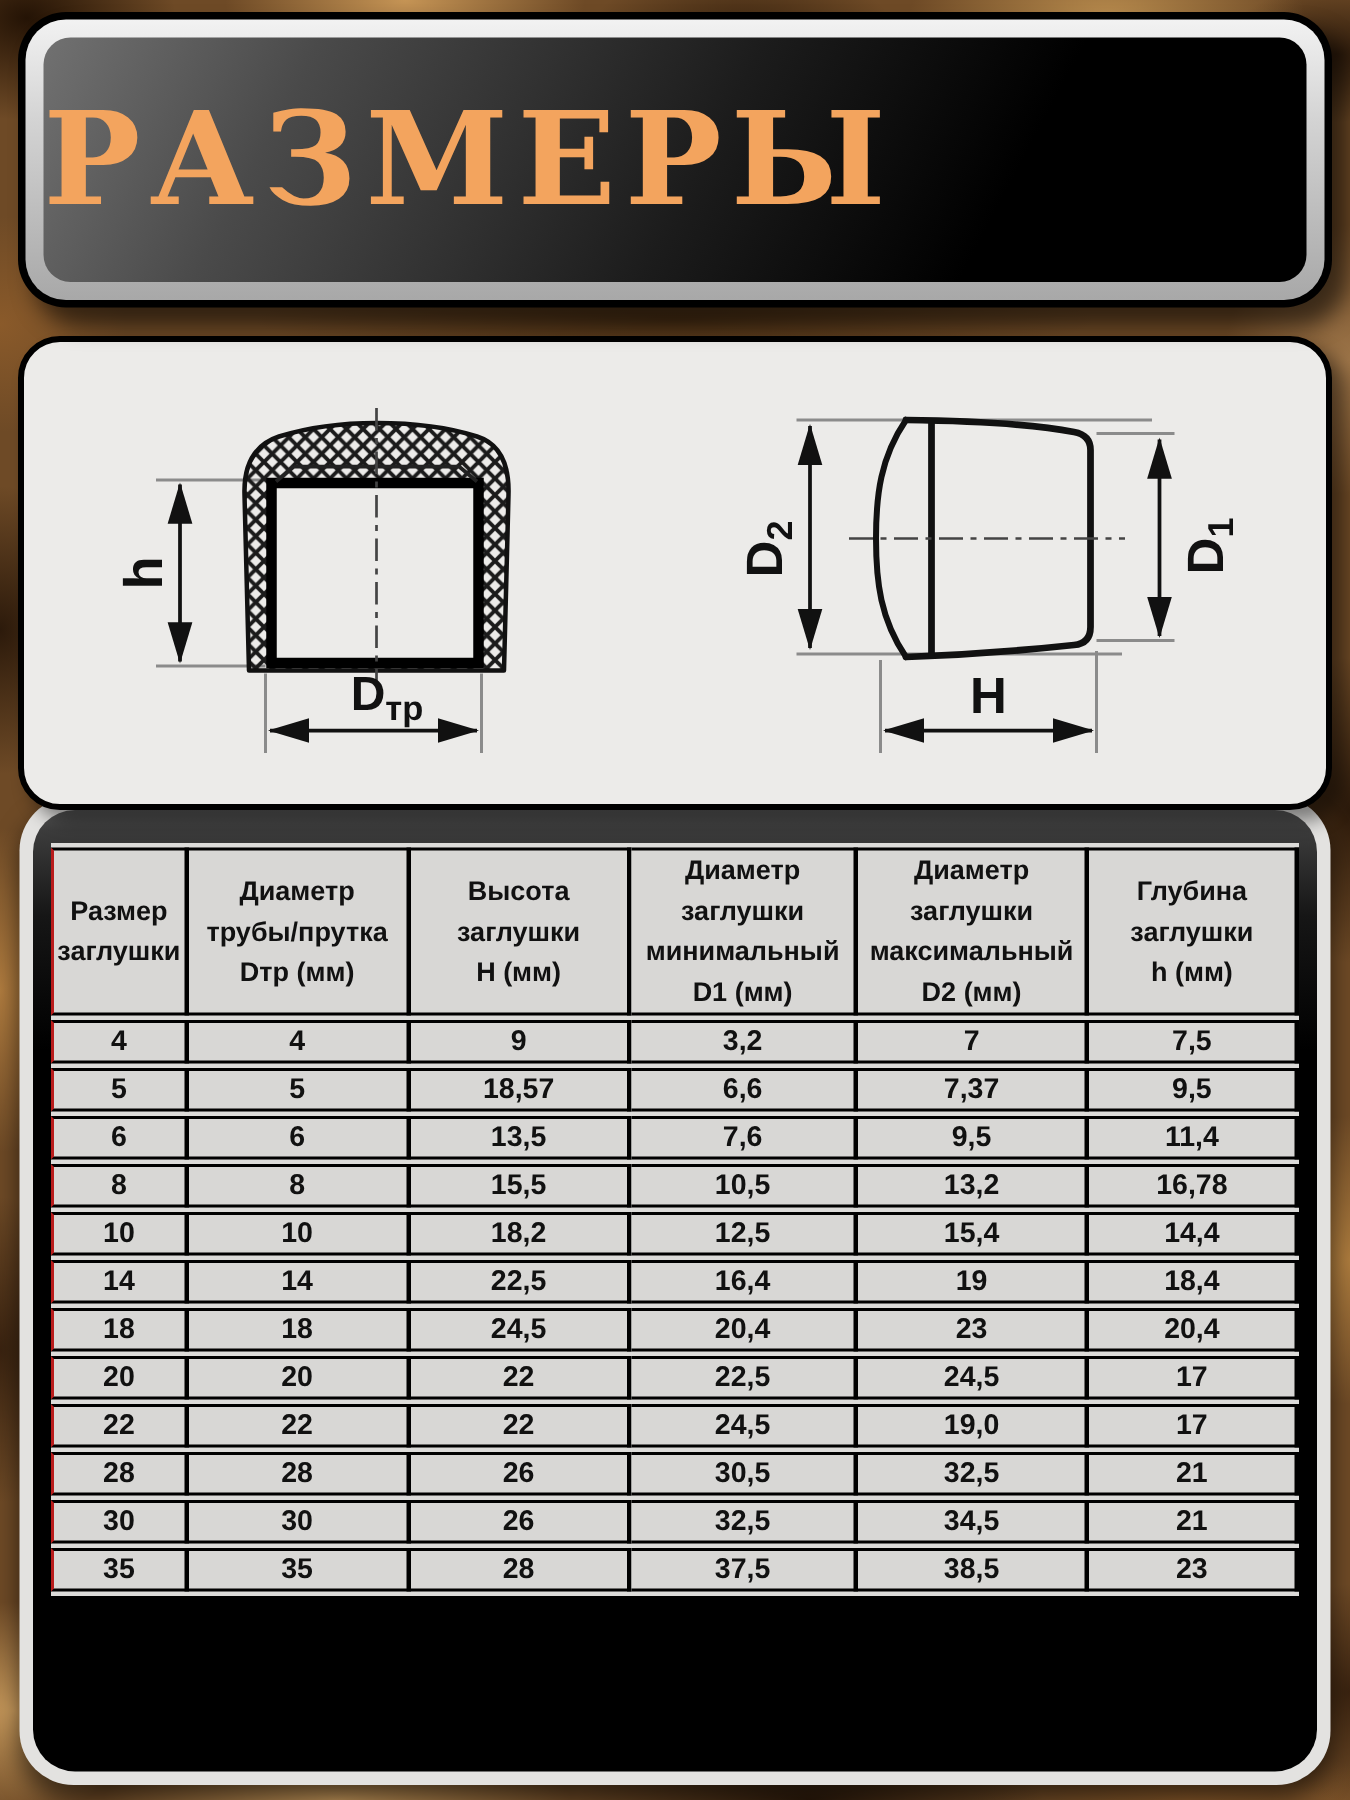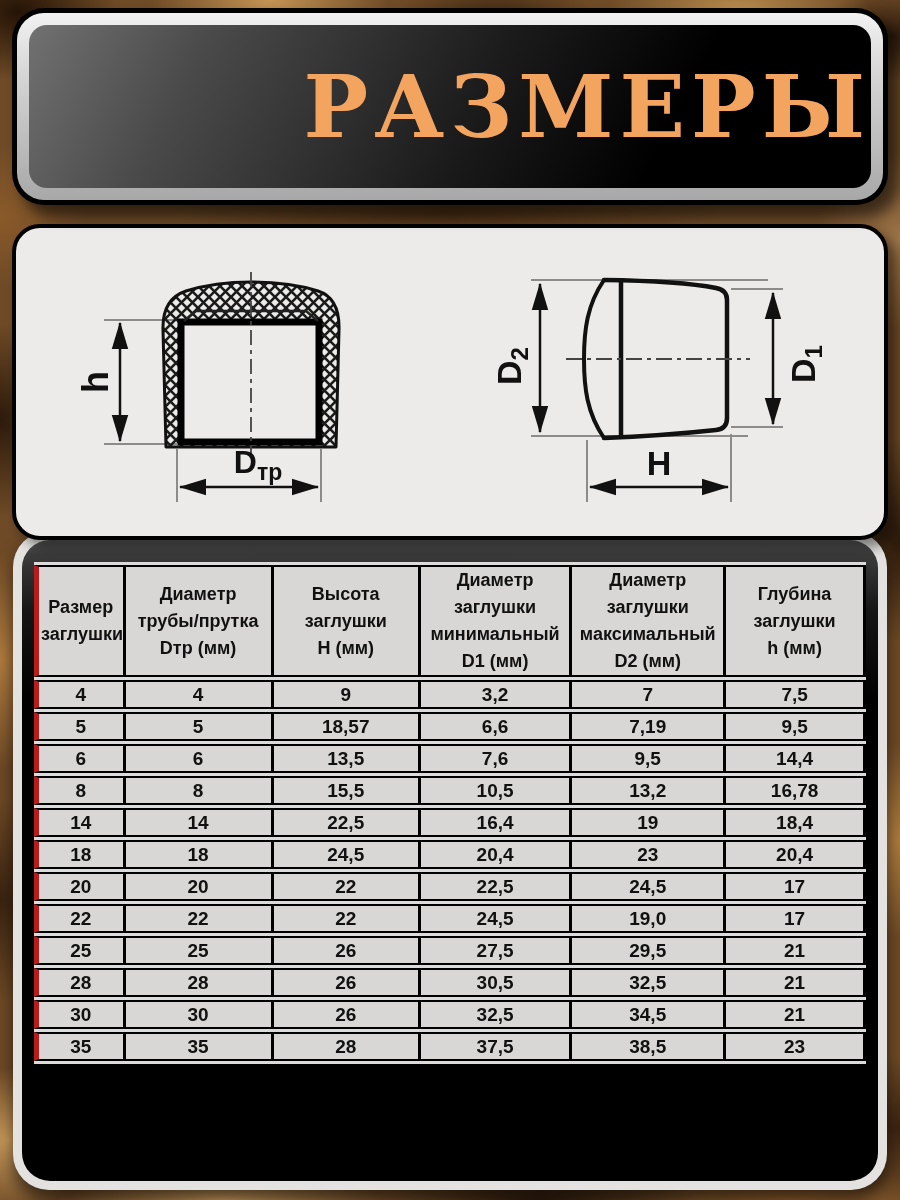"РАЗМЕРЫ" .banner-core { justify-content: flex-end -> flex-start }
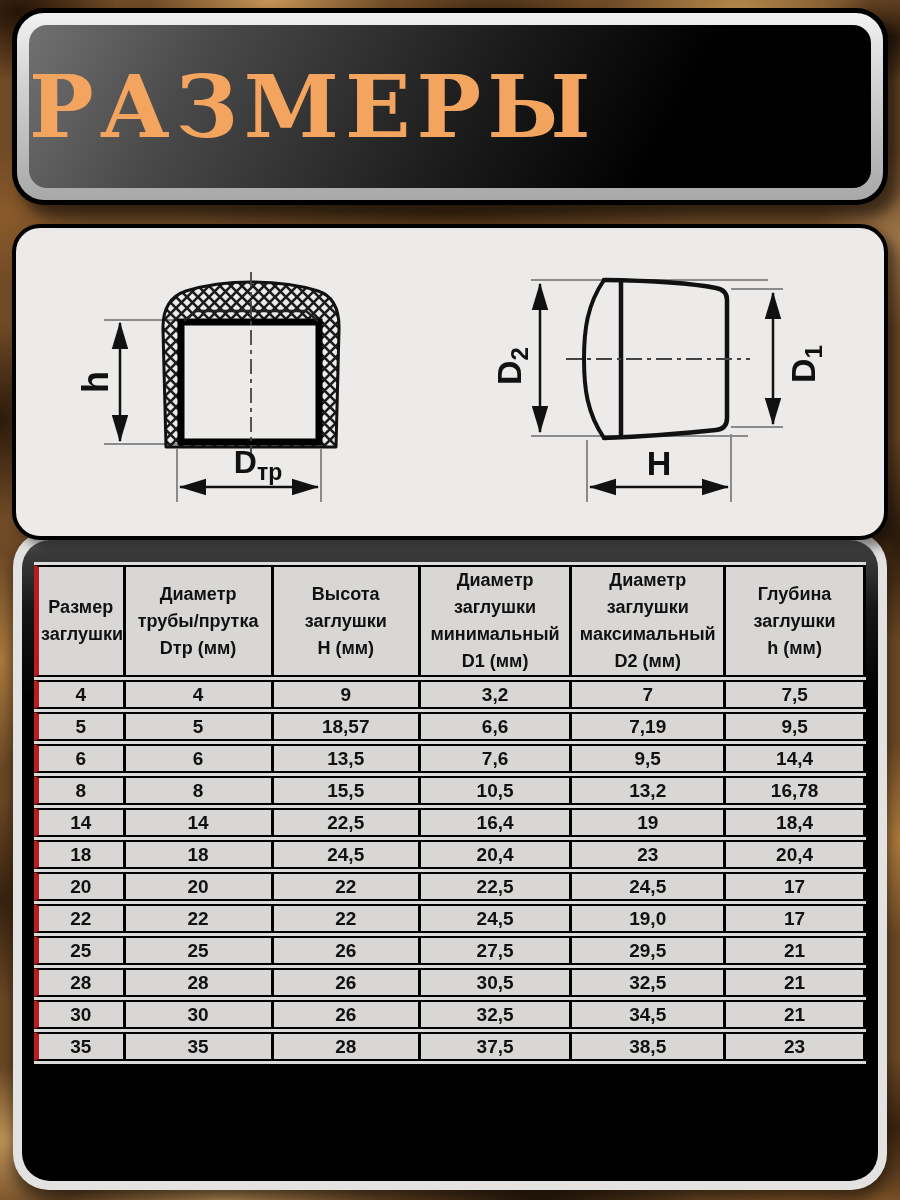"Размер" table.dims th:first-child, table.dims td:first-child { border-left: 5px solid #b91c1c -> 2px solid #b91c1c }
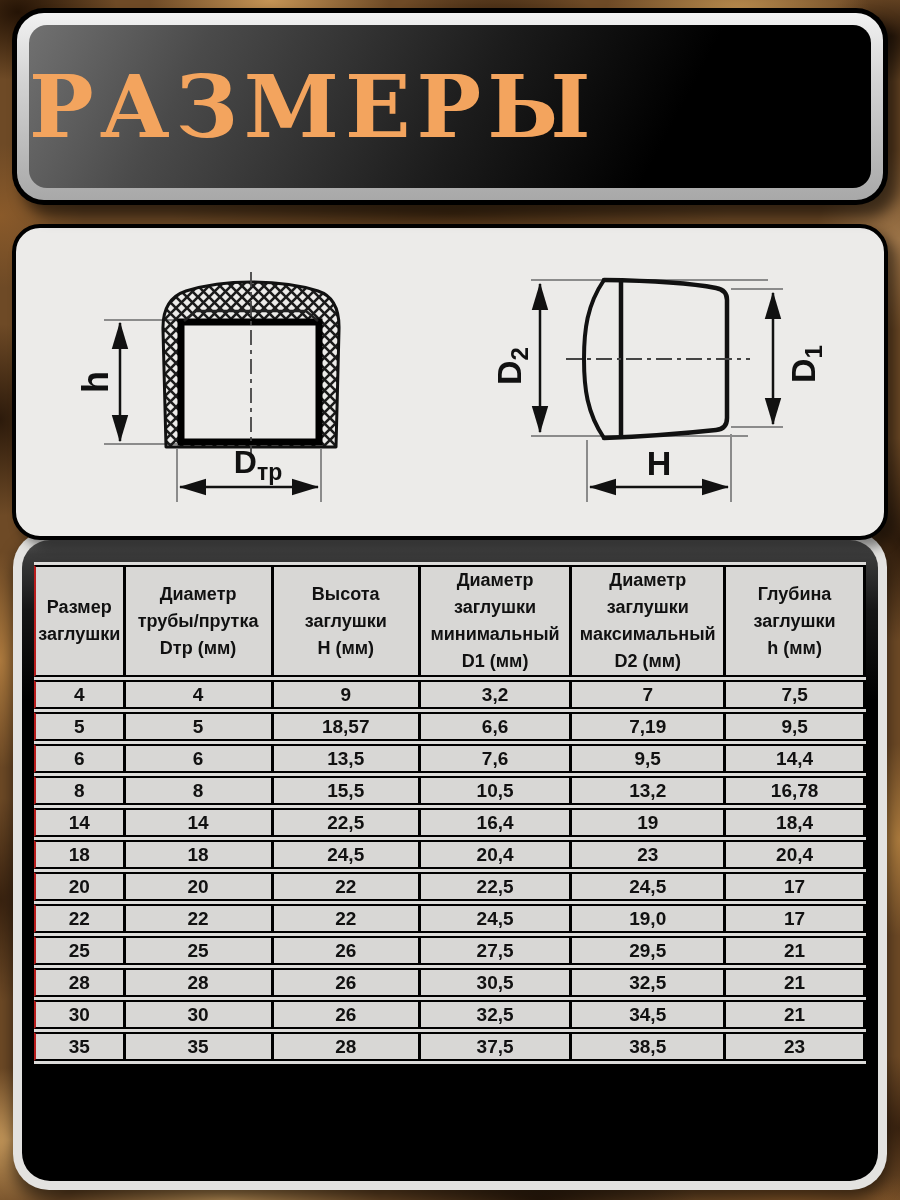"7,19" td { text: 7,19 -> 7,37 }
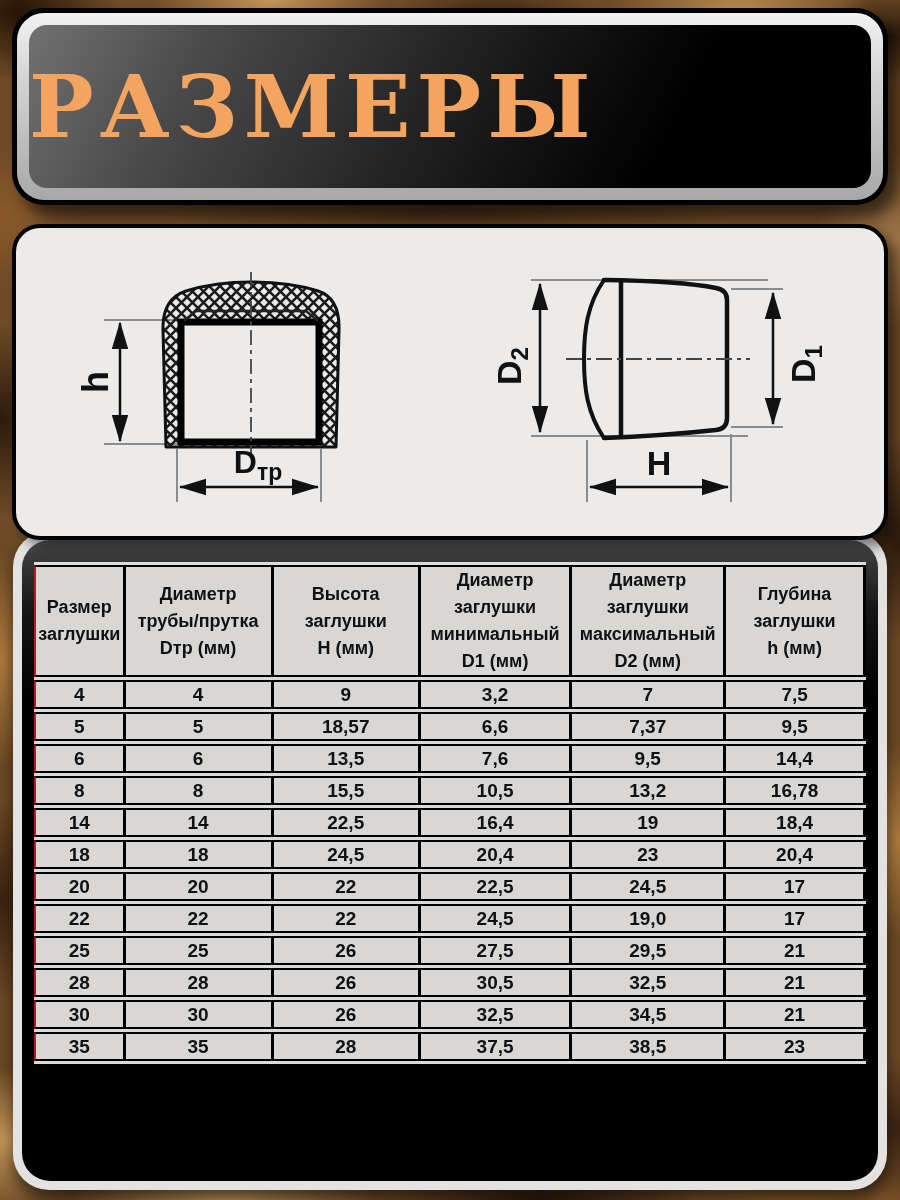"14,4" td { text: 14,4 -> 11,4 }
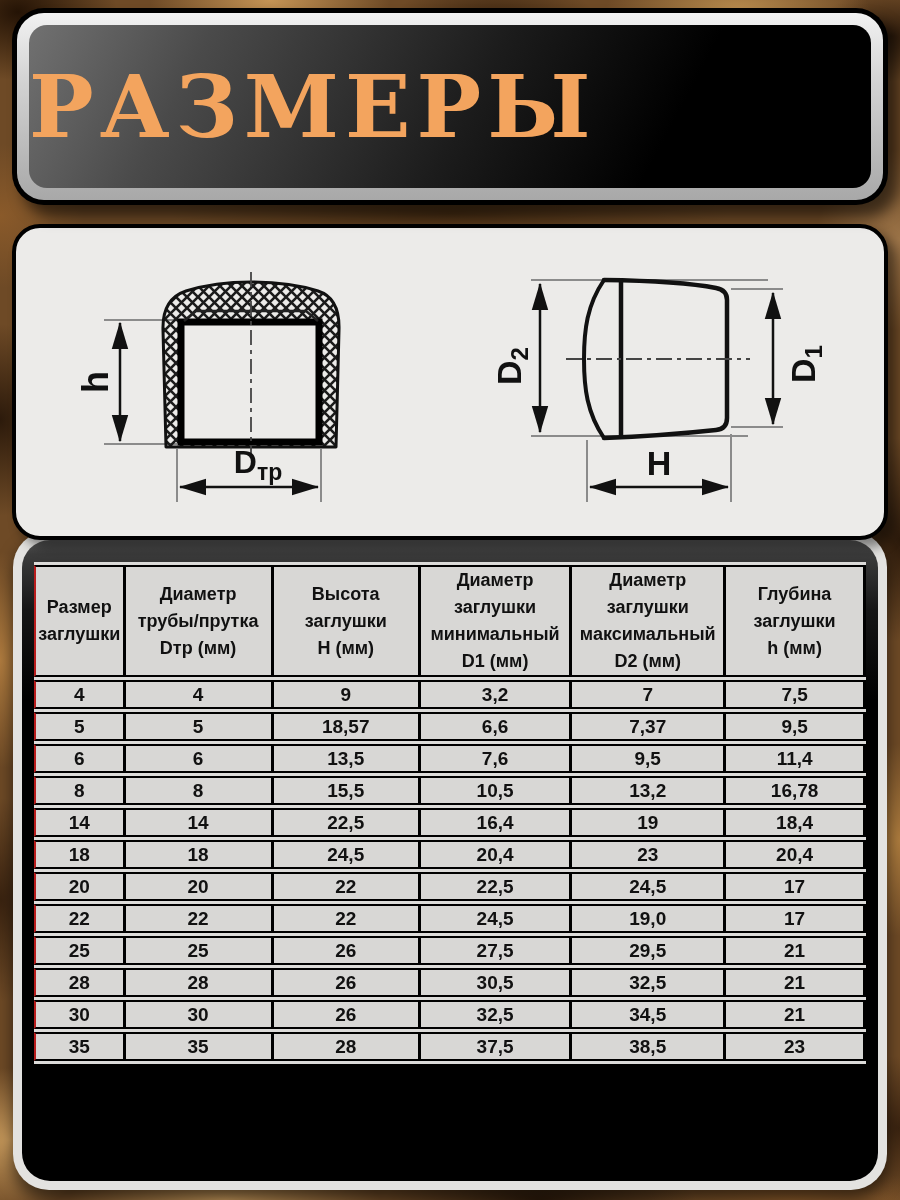"10" tr { html: none -> <tr> <td>10</td> <td>10</td> <td>18,2</td> <td>12,5</td> <td>15,4</td> <td>14,4</td> </tr> }
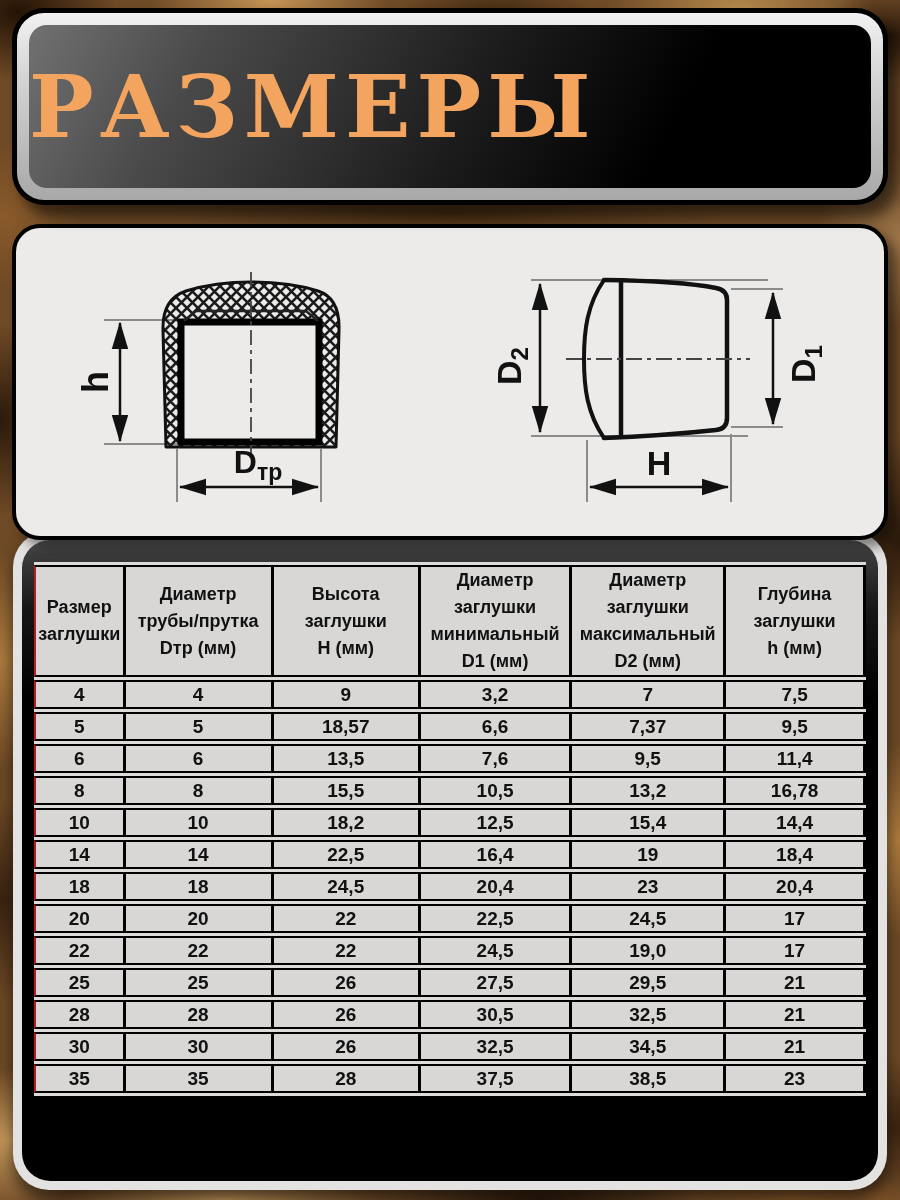"25" tr { html: <tr> <td>25</td> <td>25</td> <td>26</td> <td>27,5</td> <td>29,5</td> <td>21</td> </tr> -> none }
